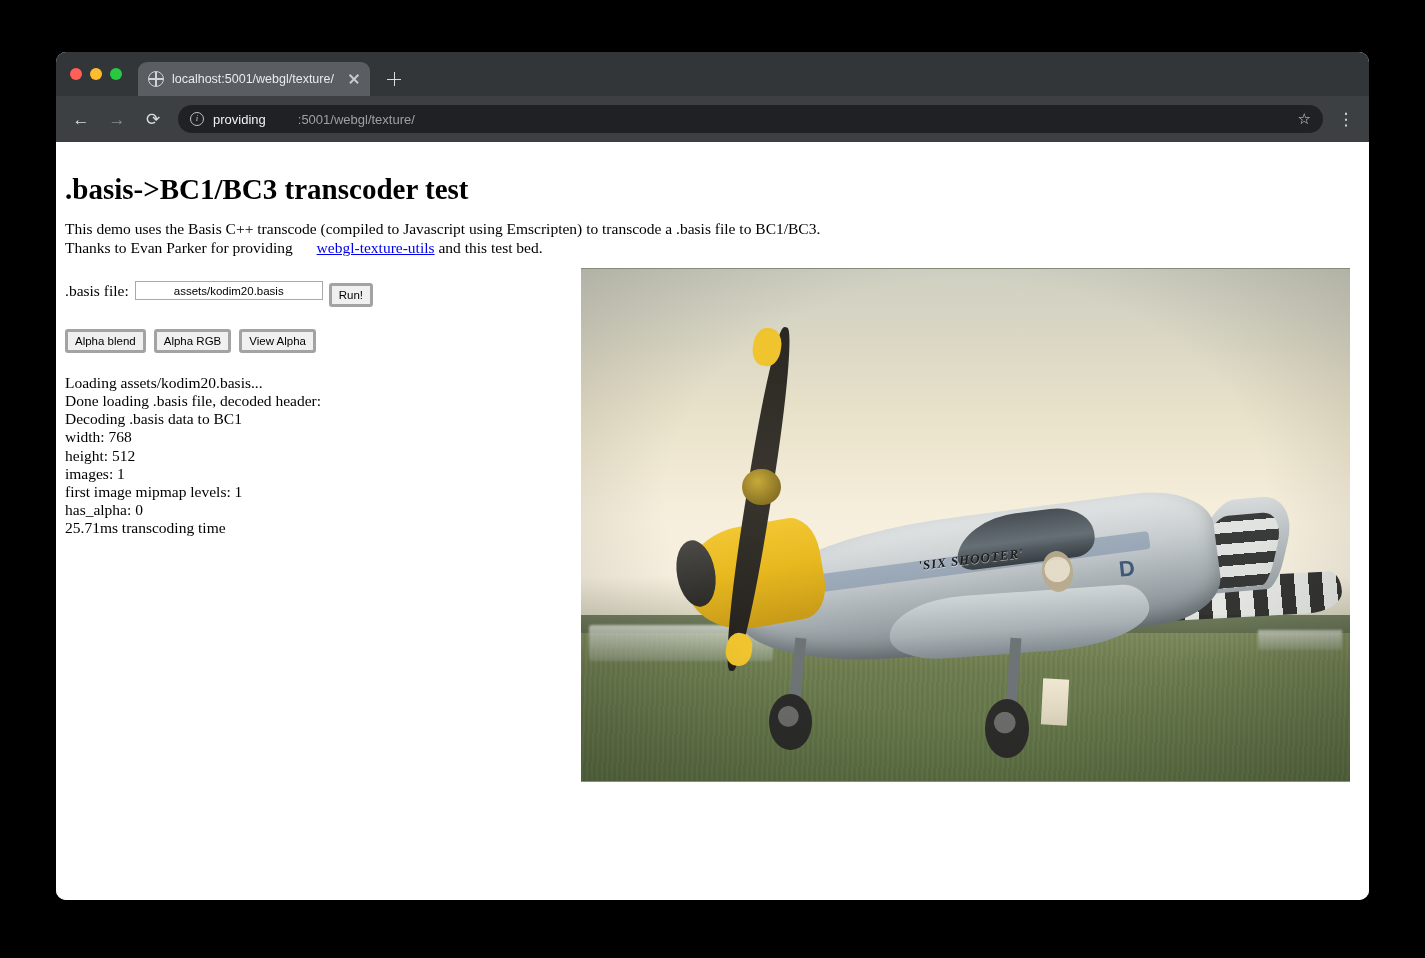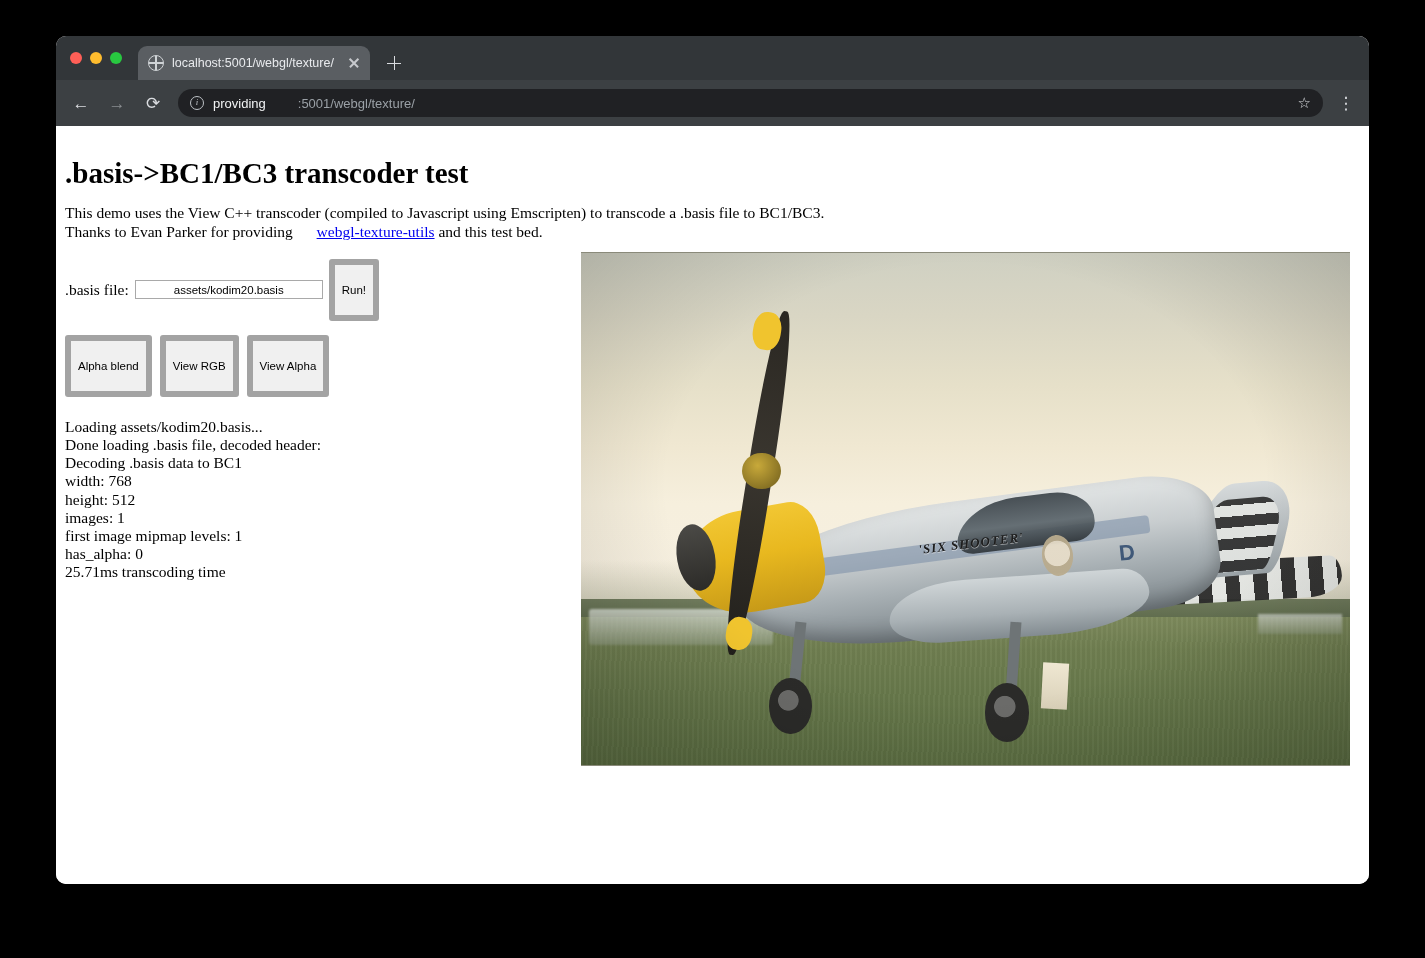"localhost:5001/webgl/texture/" .window { top: 36px -> 52px }
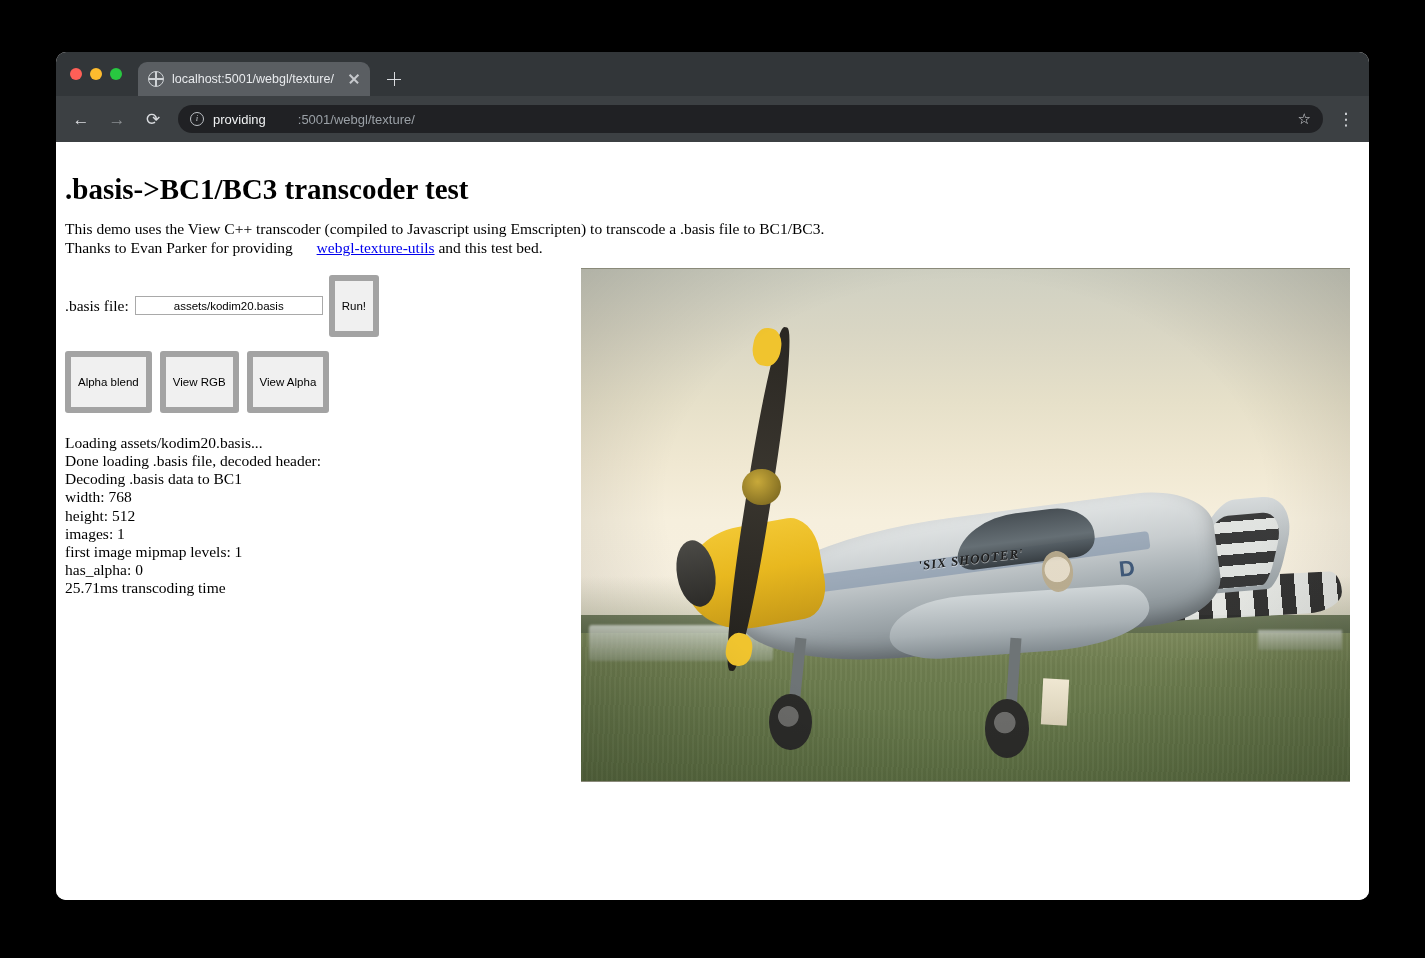"This demo uses the View" div { text: View C++ transcoder -> Basis C++ transcode }
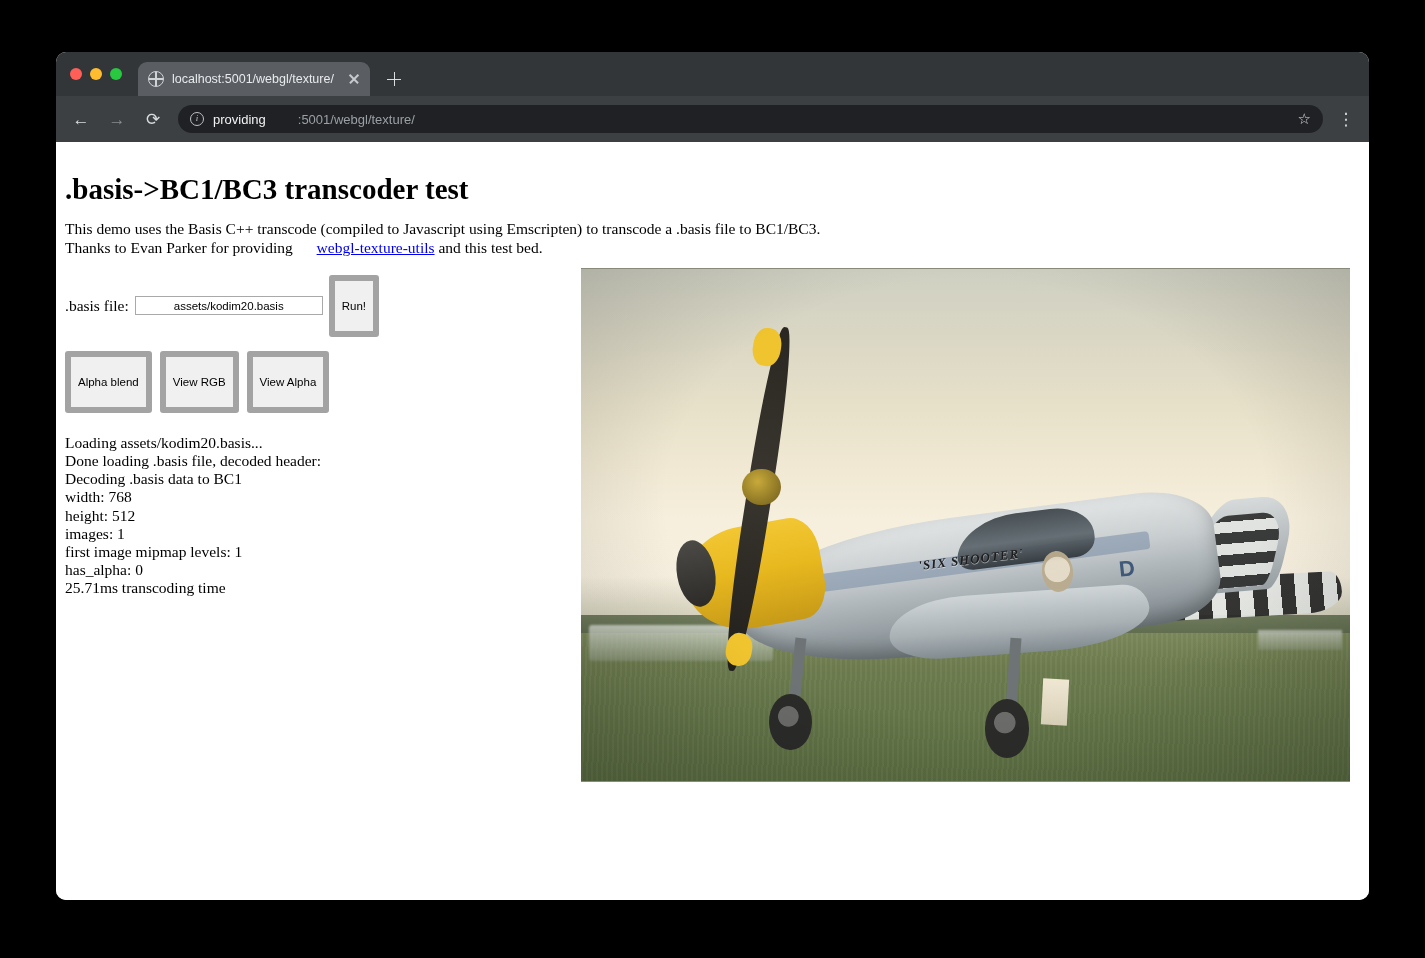"Run!" .btn { border: 6px solid #a3a3a3 -> 3px solid #a3a3a3; margin-top: none -> 8px; padding: 18px 7px -> 2px 7px }
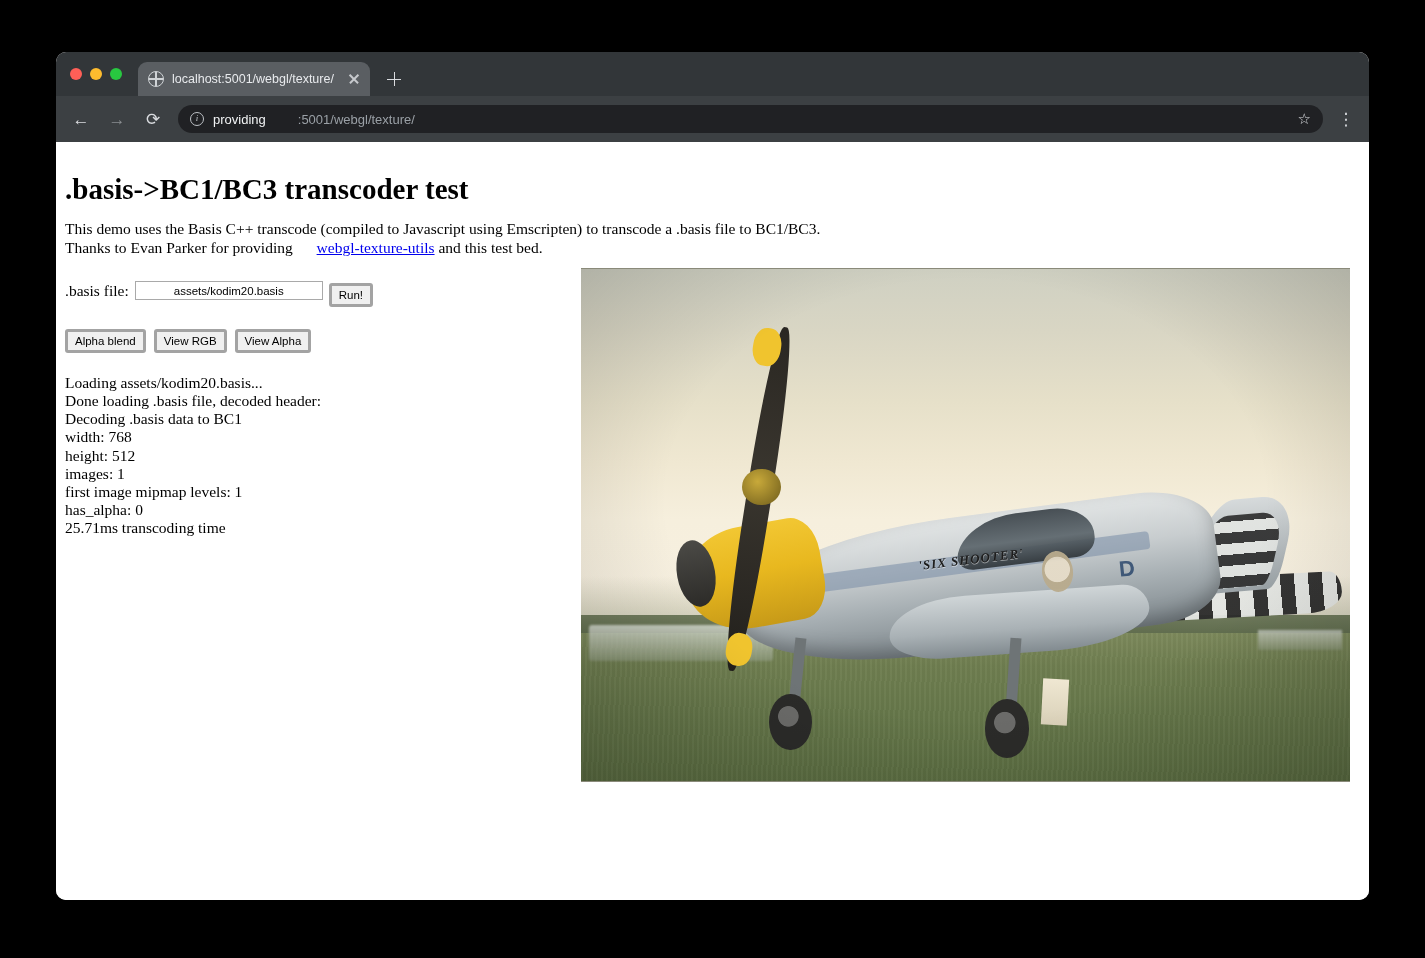"View RGB" button.btn { text: View -> Alpha }
